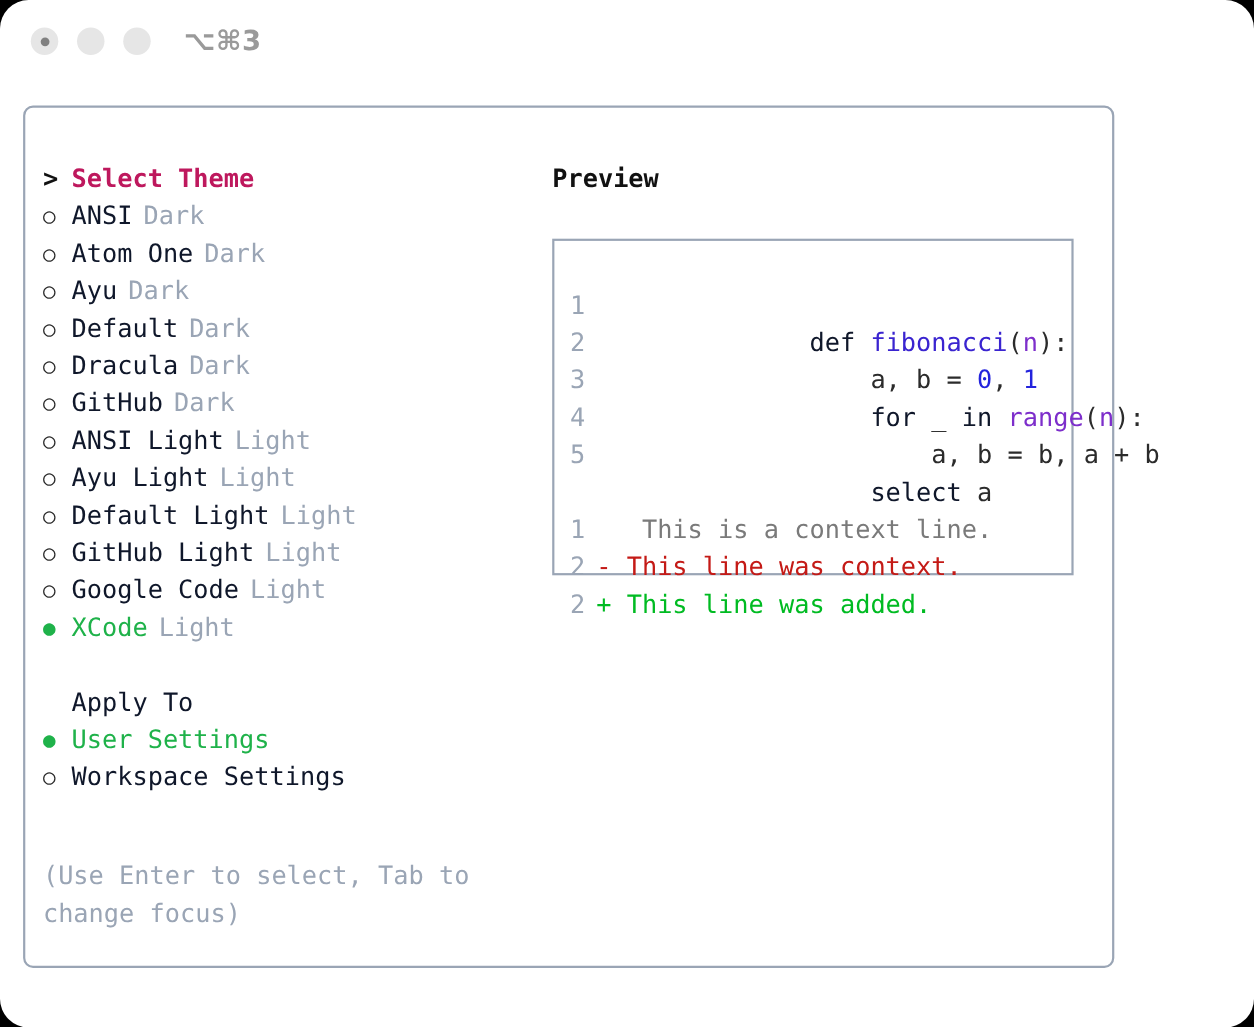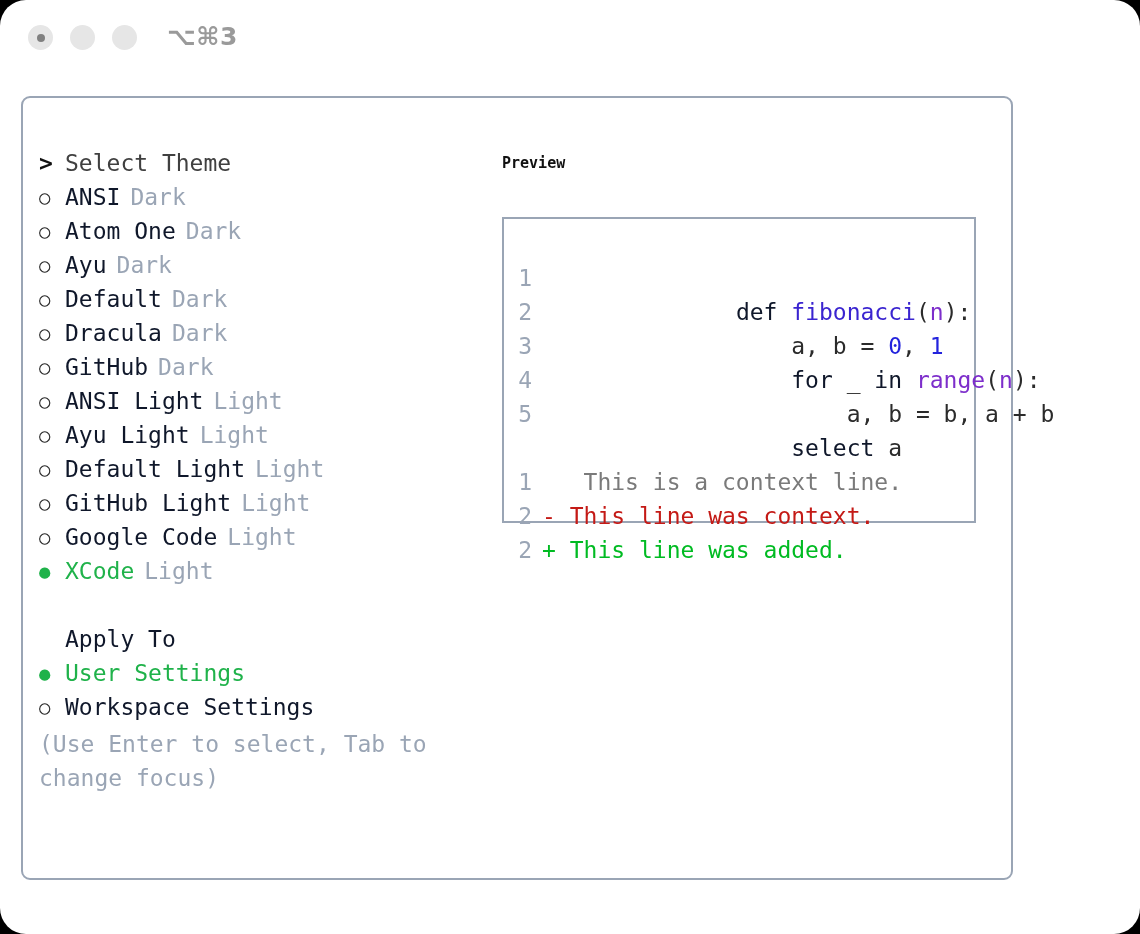"Select Theme" .row.header .rowlabel { color: #404040 -> #be185d; font-weight: 400 -> 700 }
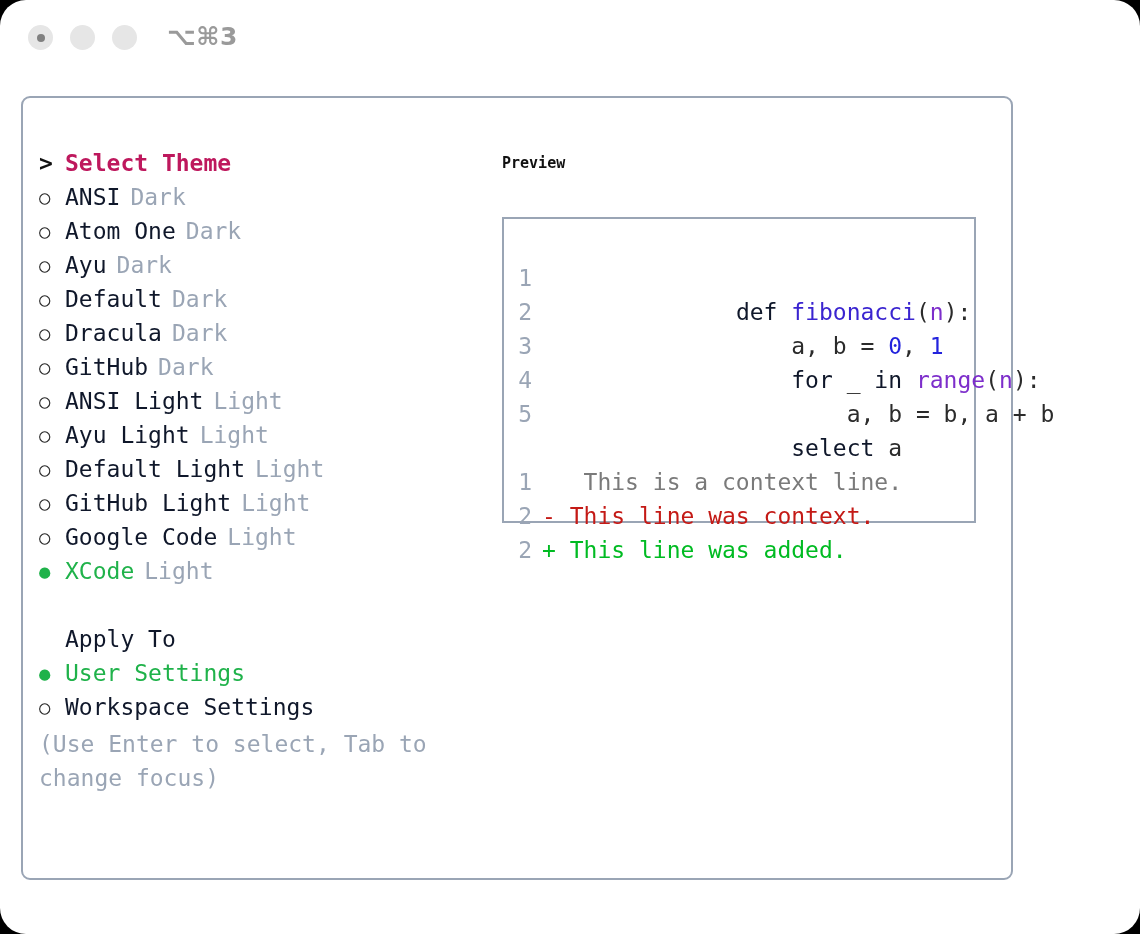"Preview" .preview-title { font-size: 15px -> 23px }
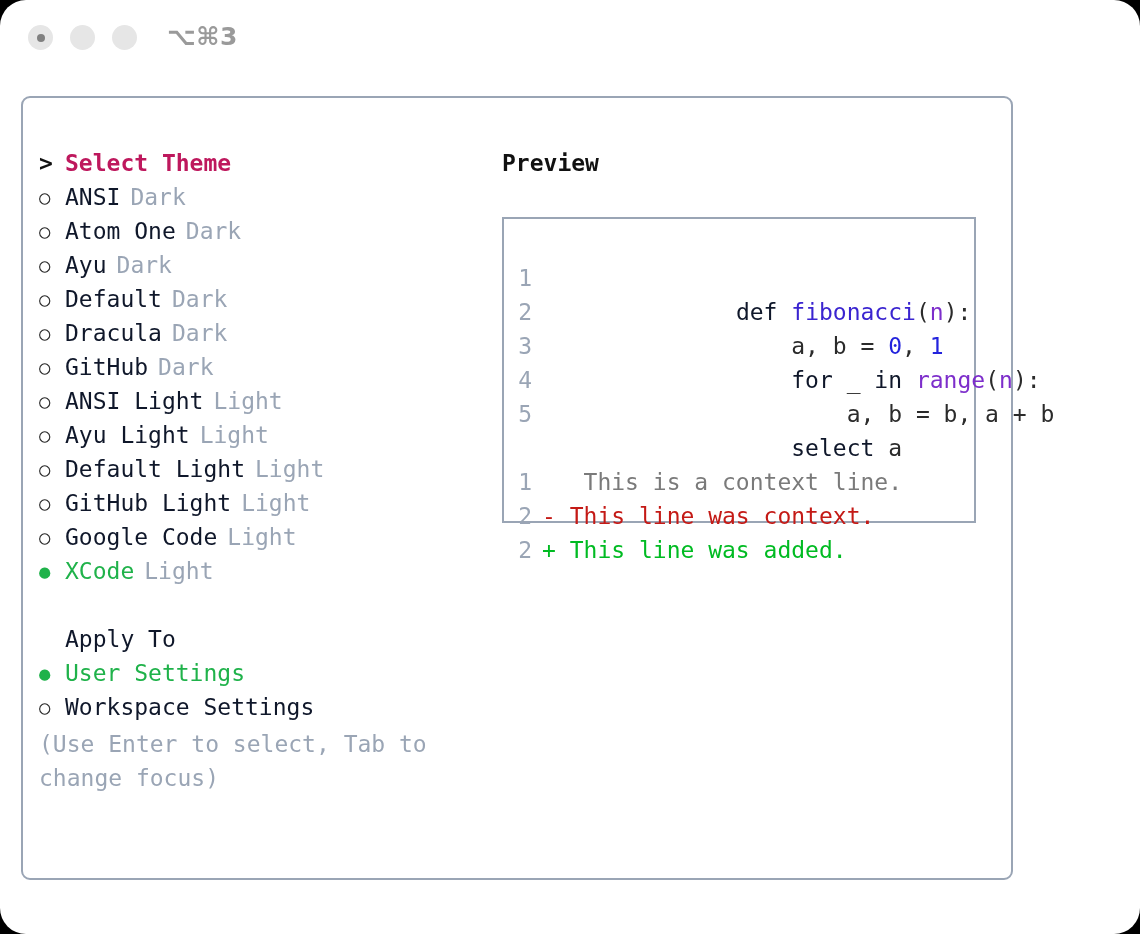"(Use Enter to select, Tab" .hint { top: 629px -> 682px }
